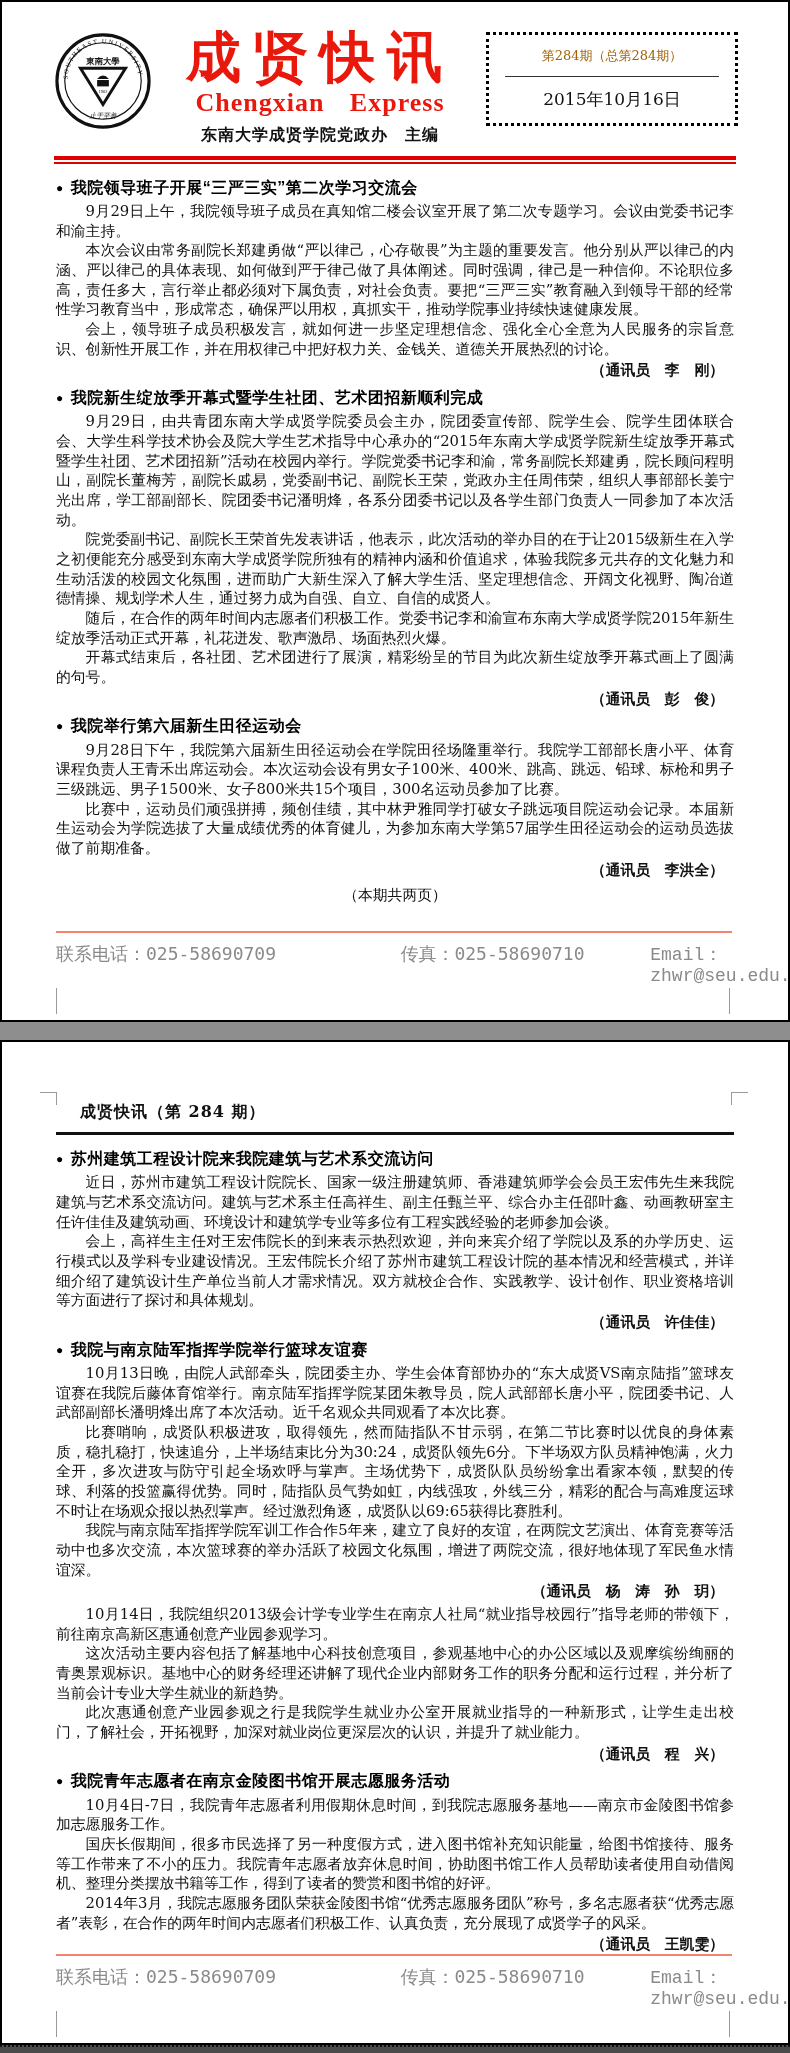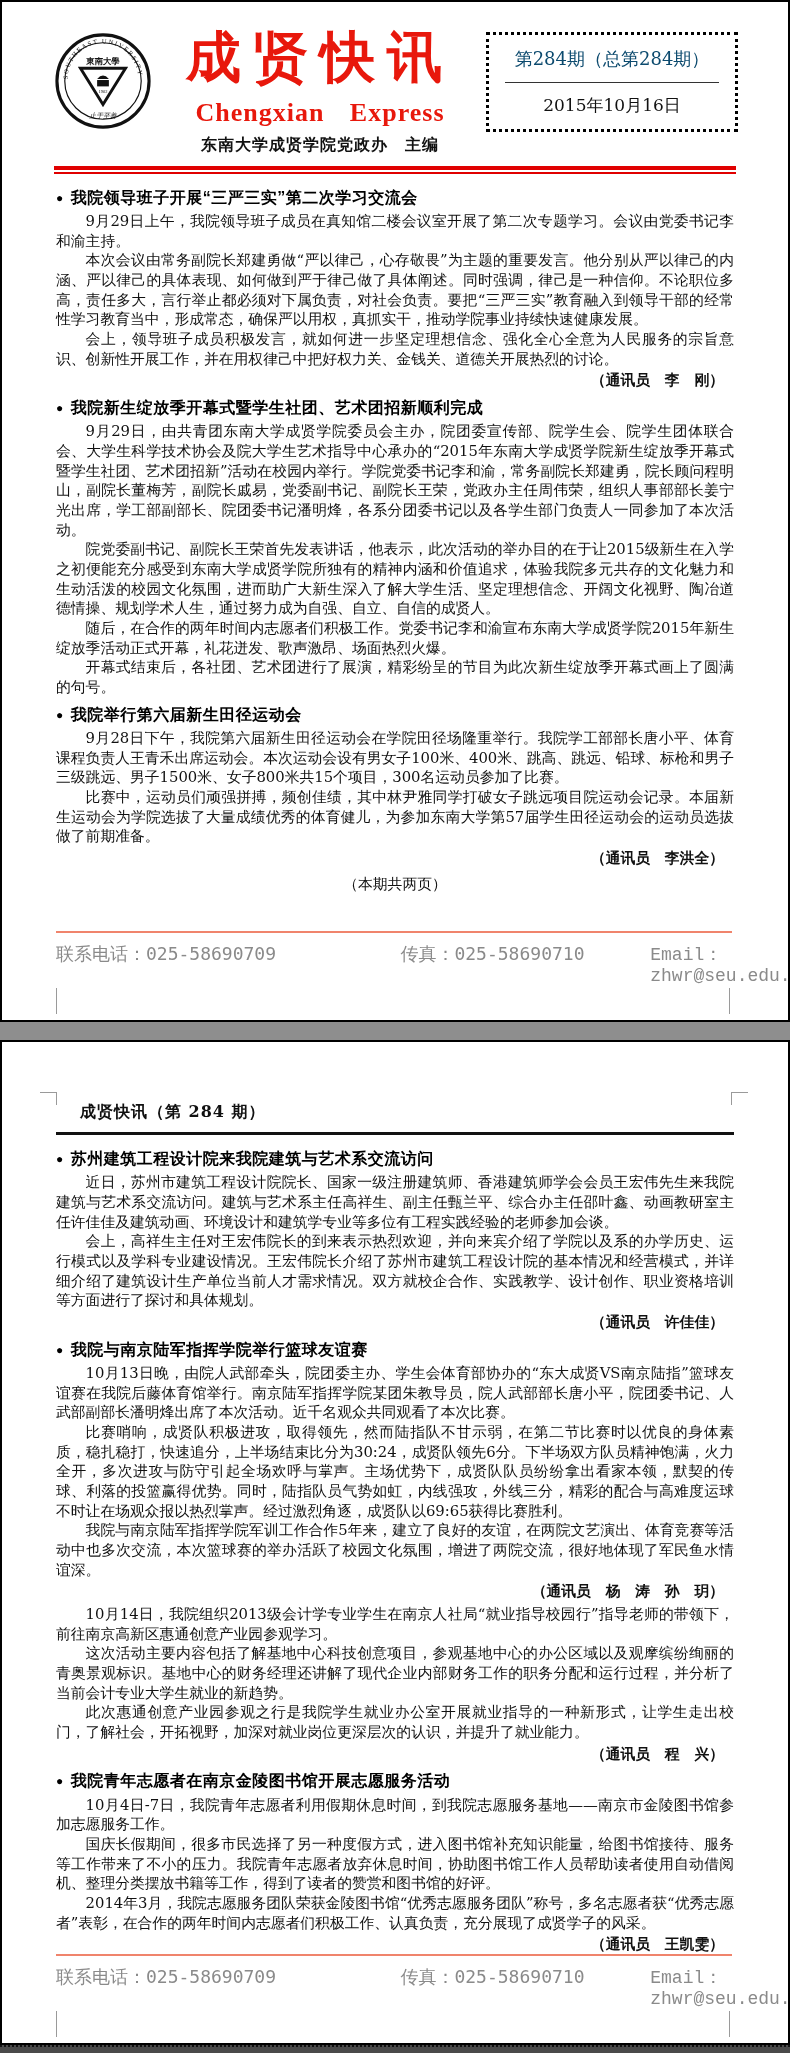"第284期（总第284期）" .issue-no { color: #0c4a6e -> #a16207; font-size: 18px -> 13px }
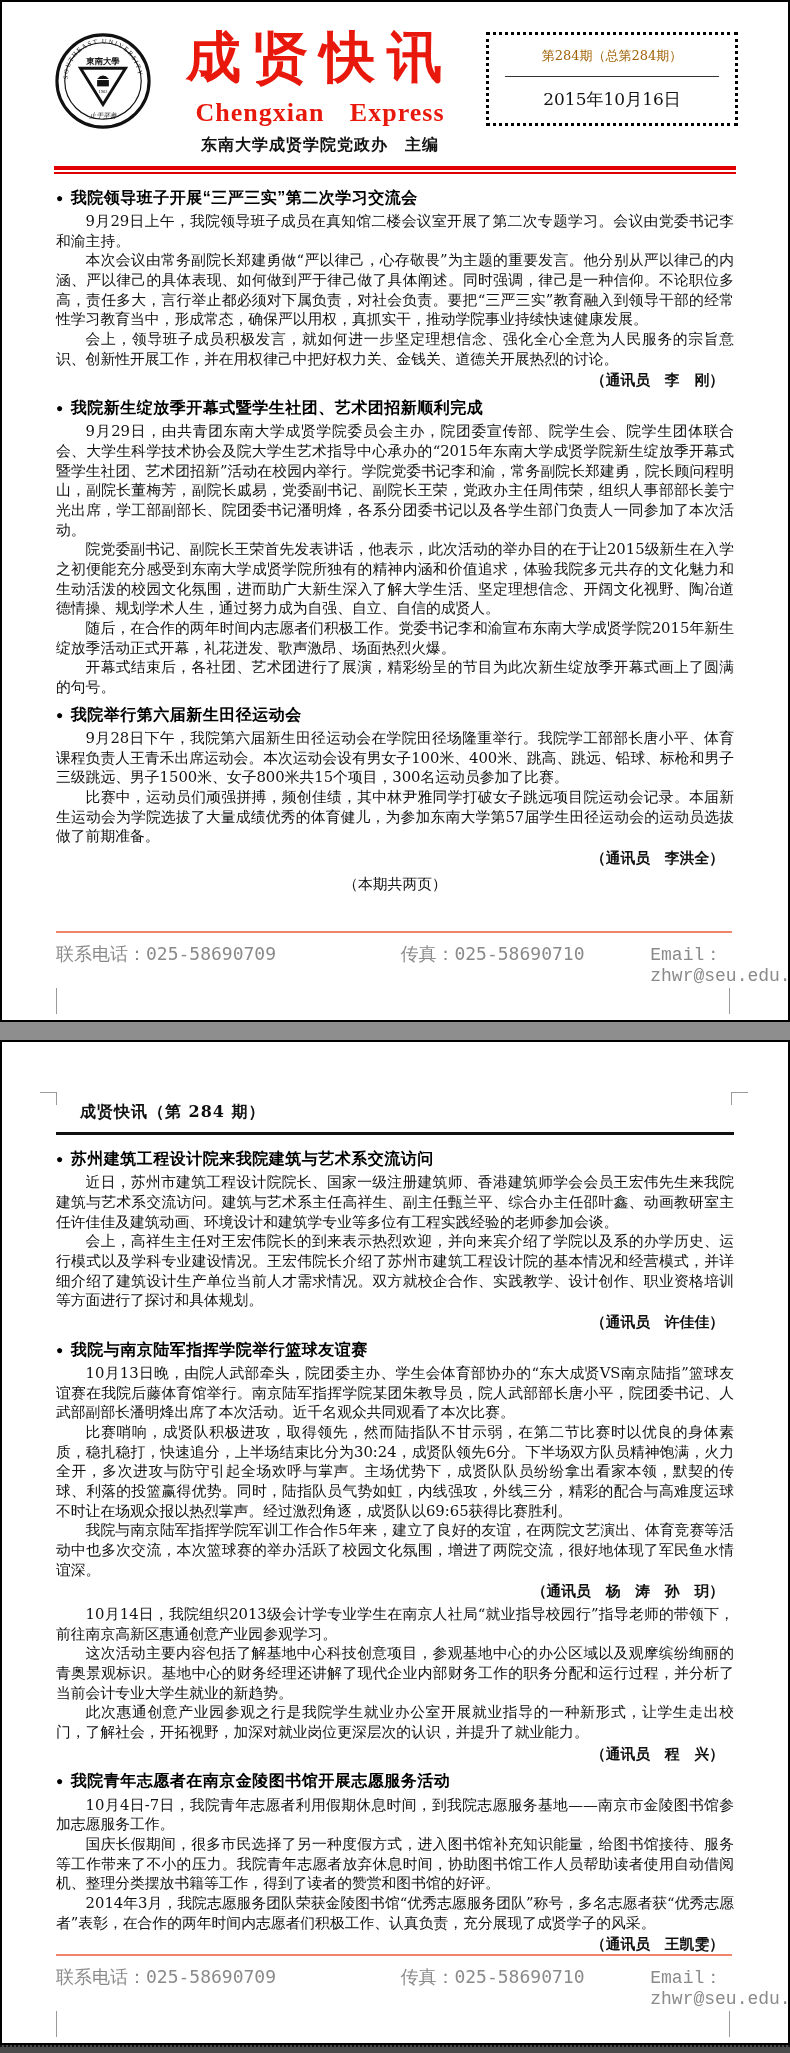"Chengxian Express" .title-en { margin-top: 12px -> 2px }
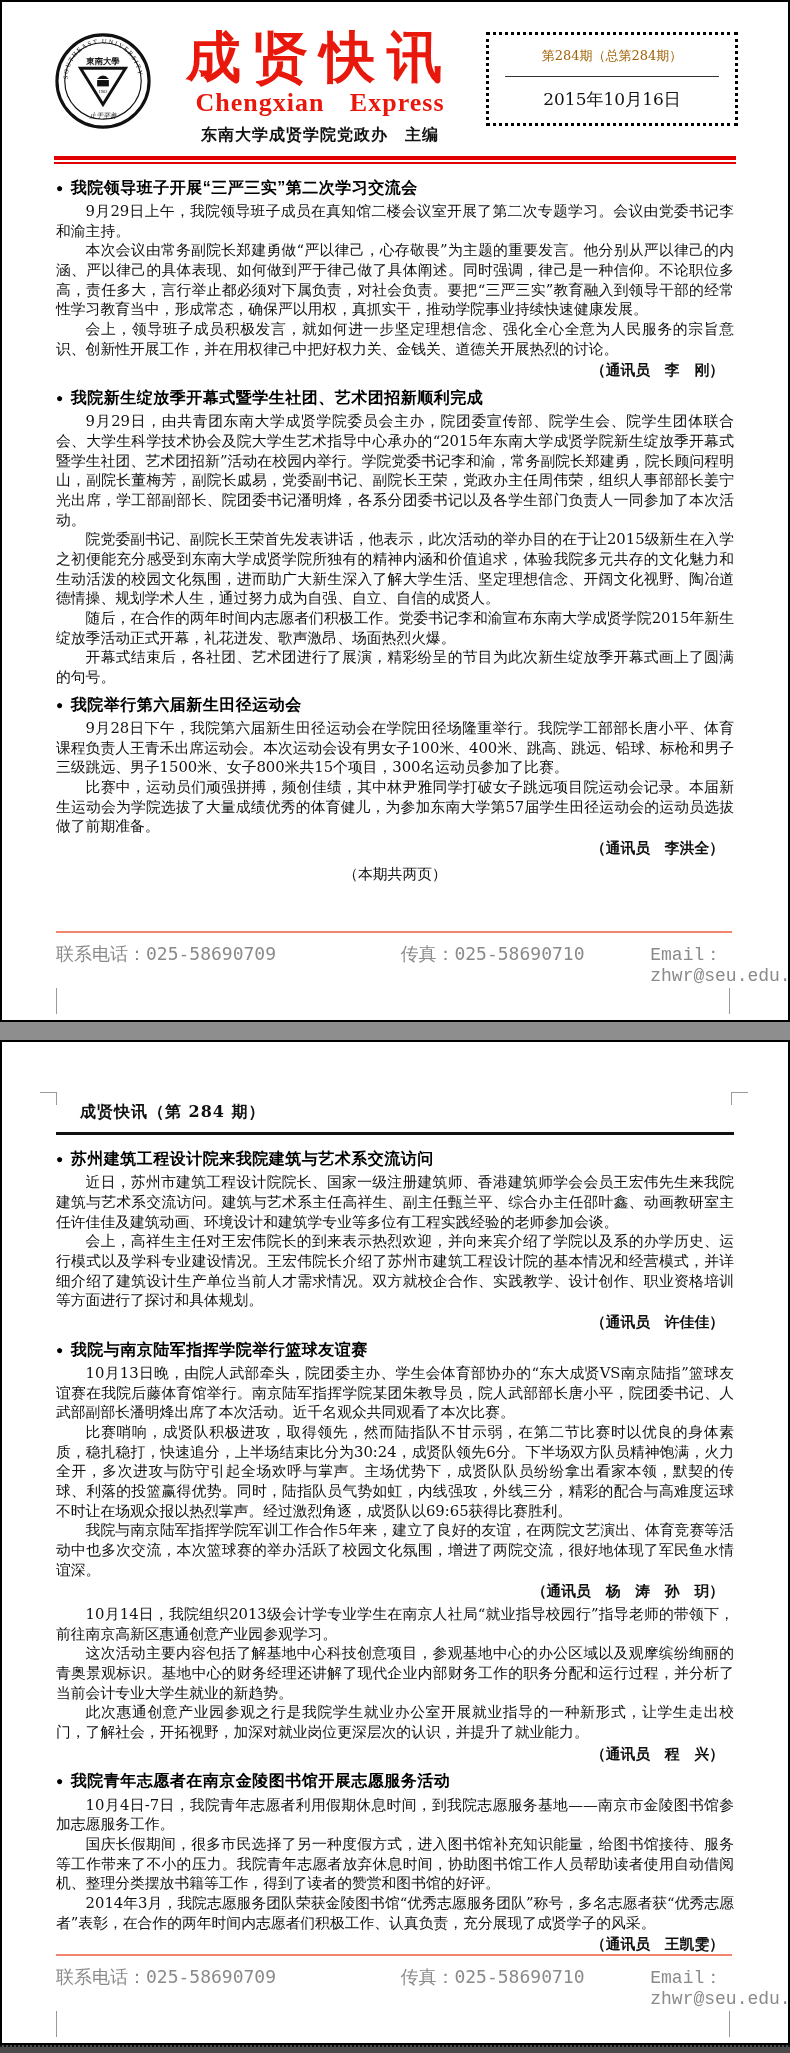"（通讯员 彭 俊）" div.byline { html: none -> <div>（通讯员 彭 俊）</div> }
